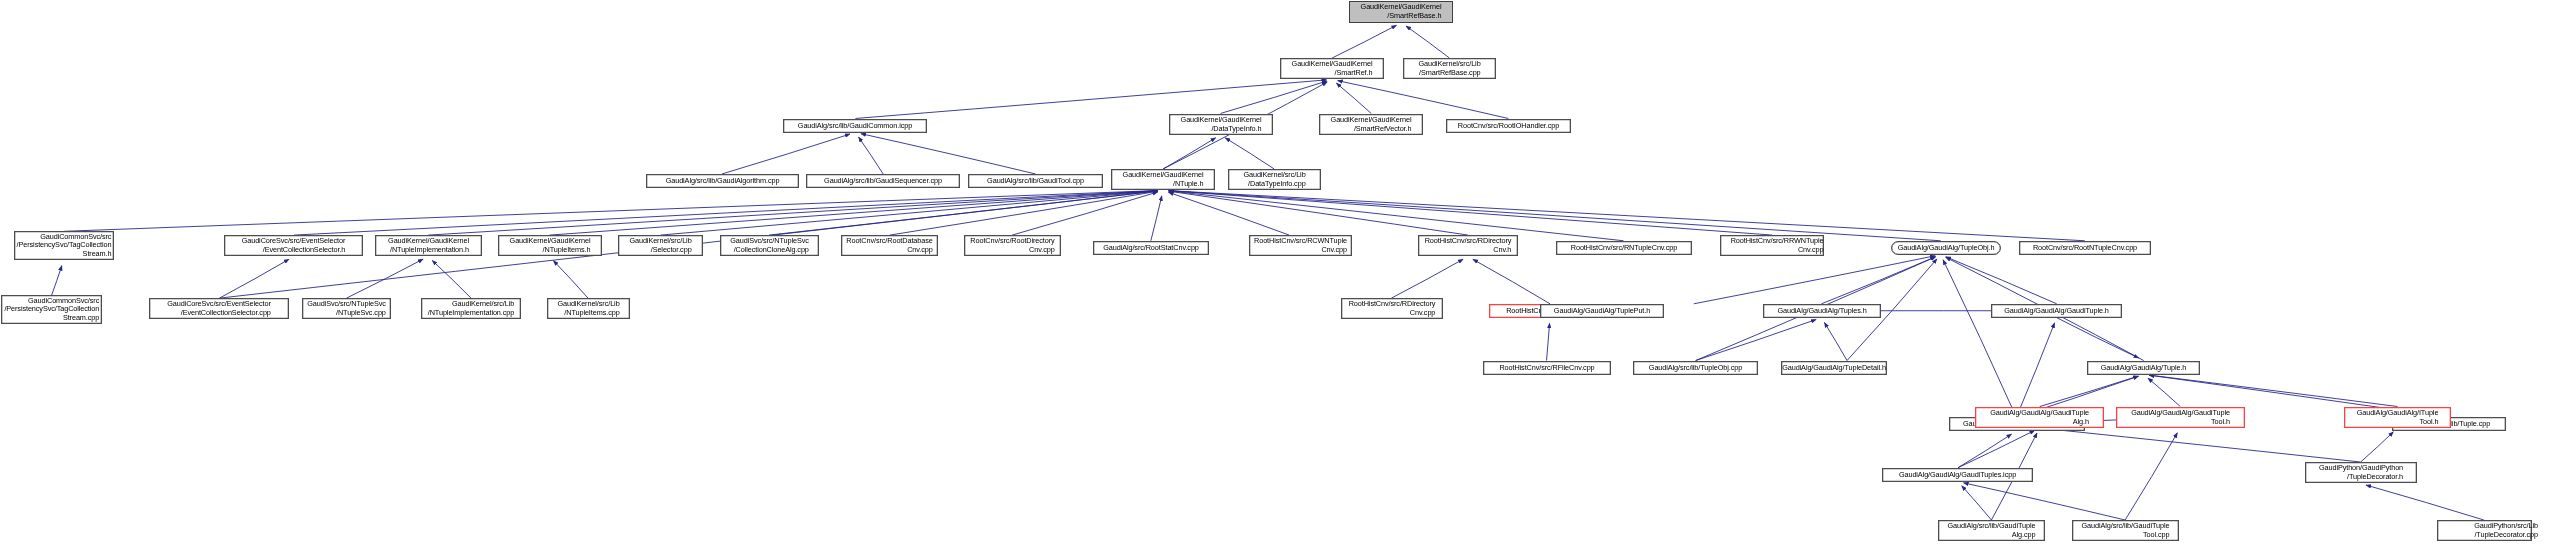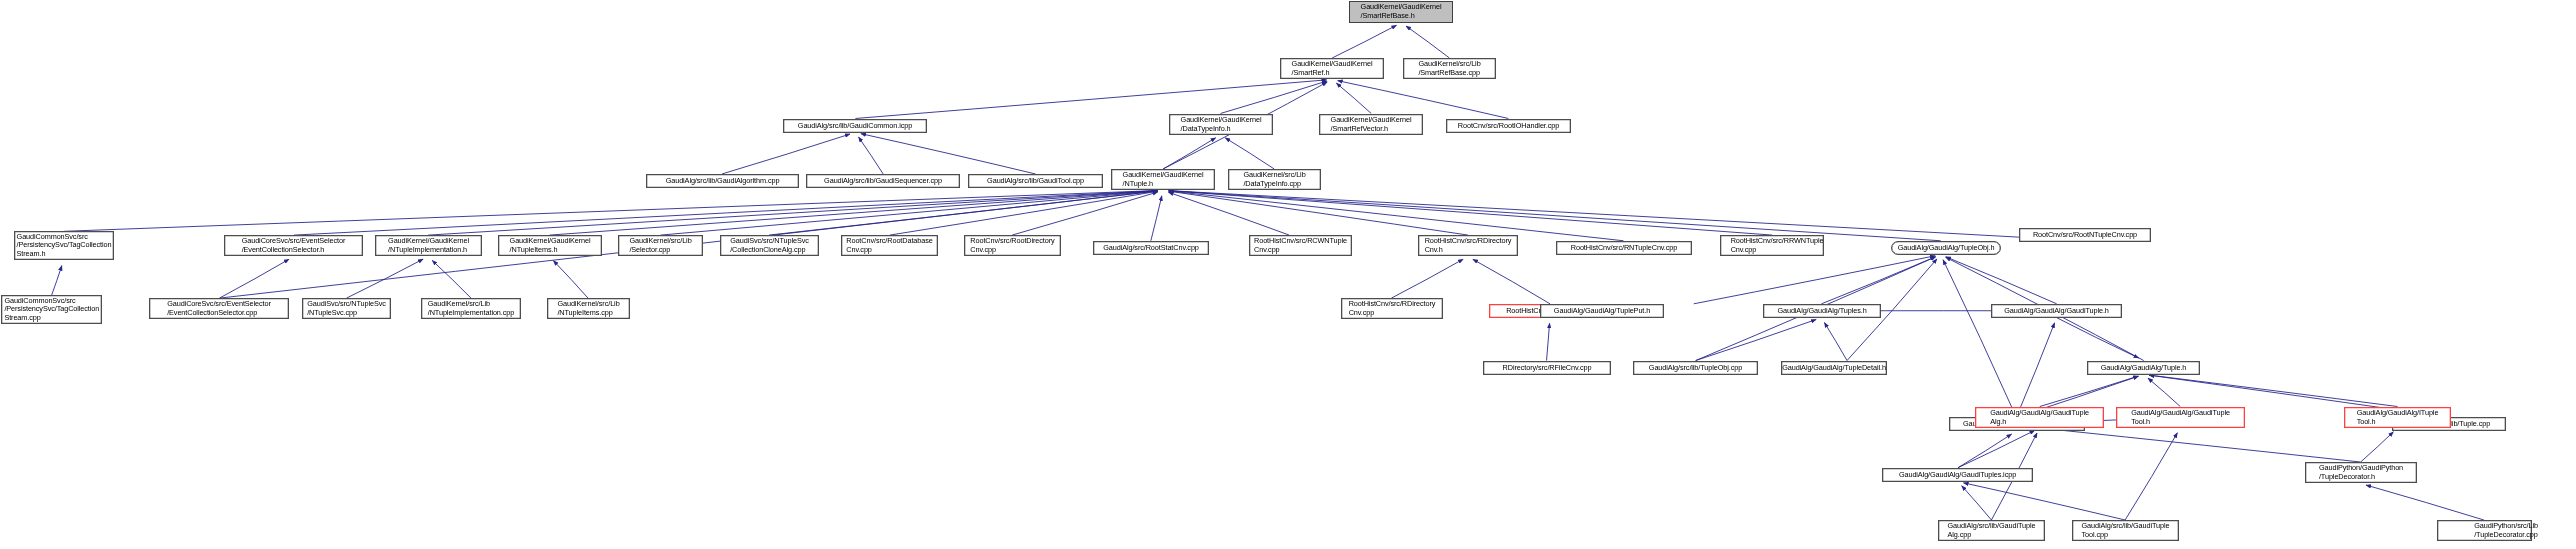"GaudiKernel/GaudiKernel" .node { text-align: left -> right }
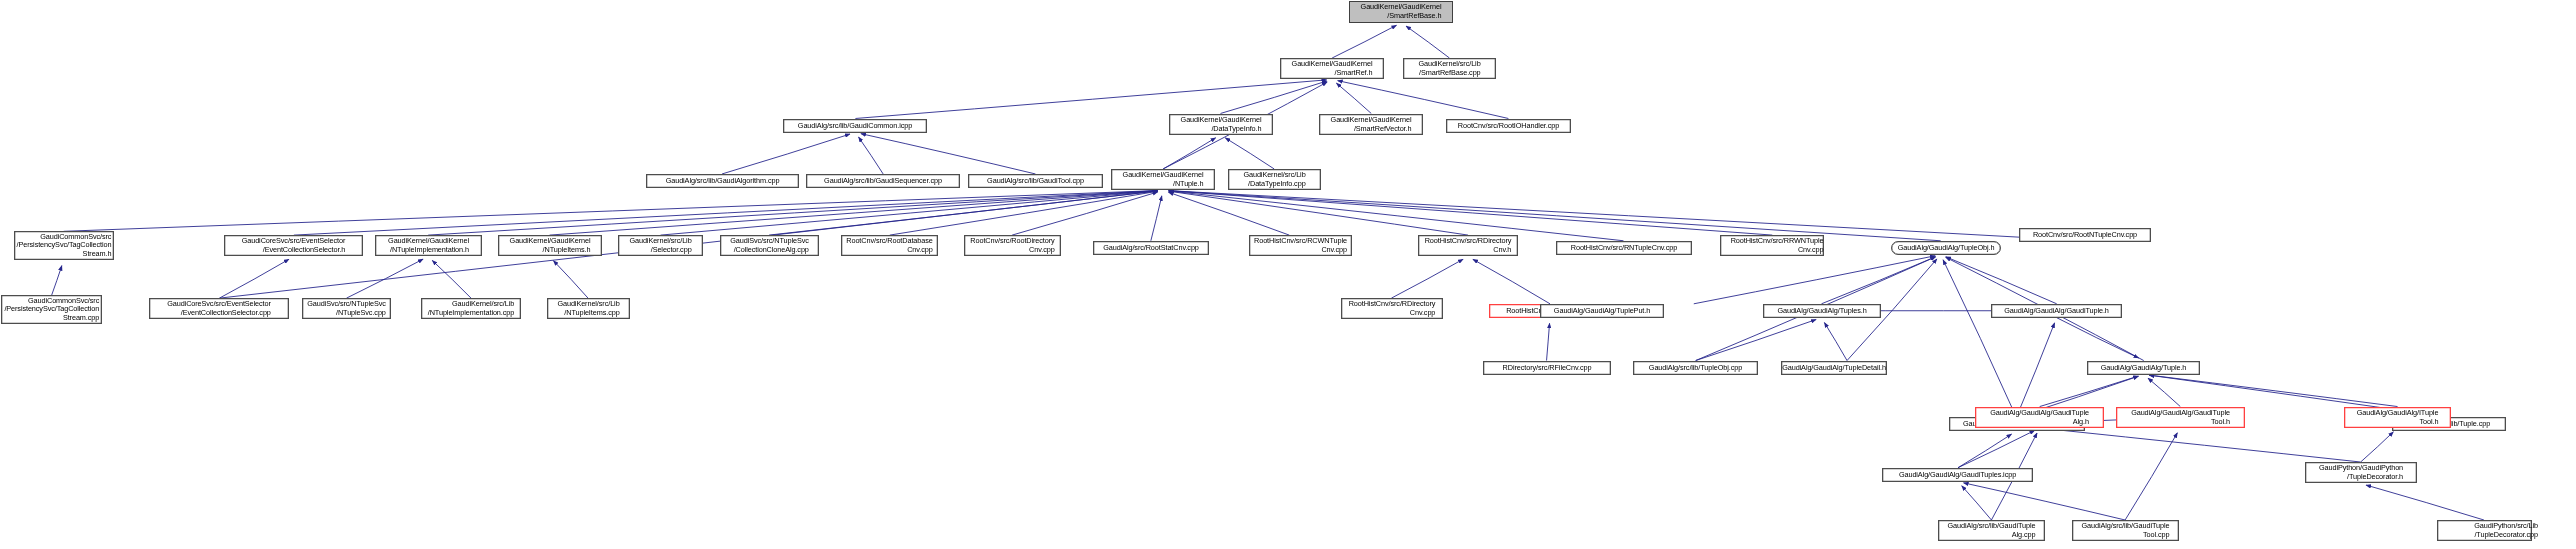"RootCnv/src/RootNTupleCnv.cpp" div.node { top: 228px -> 241px }
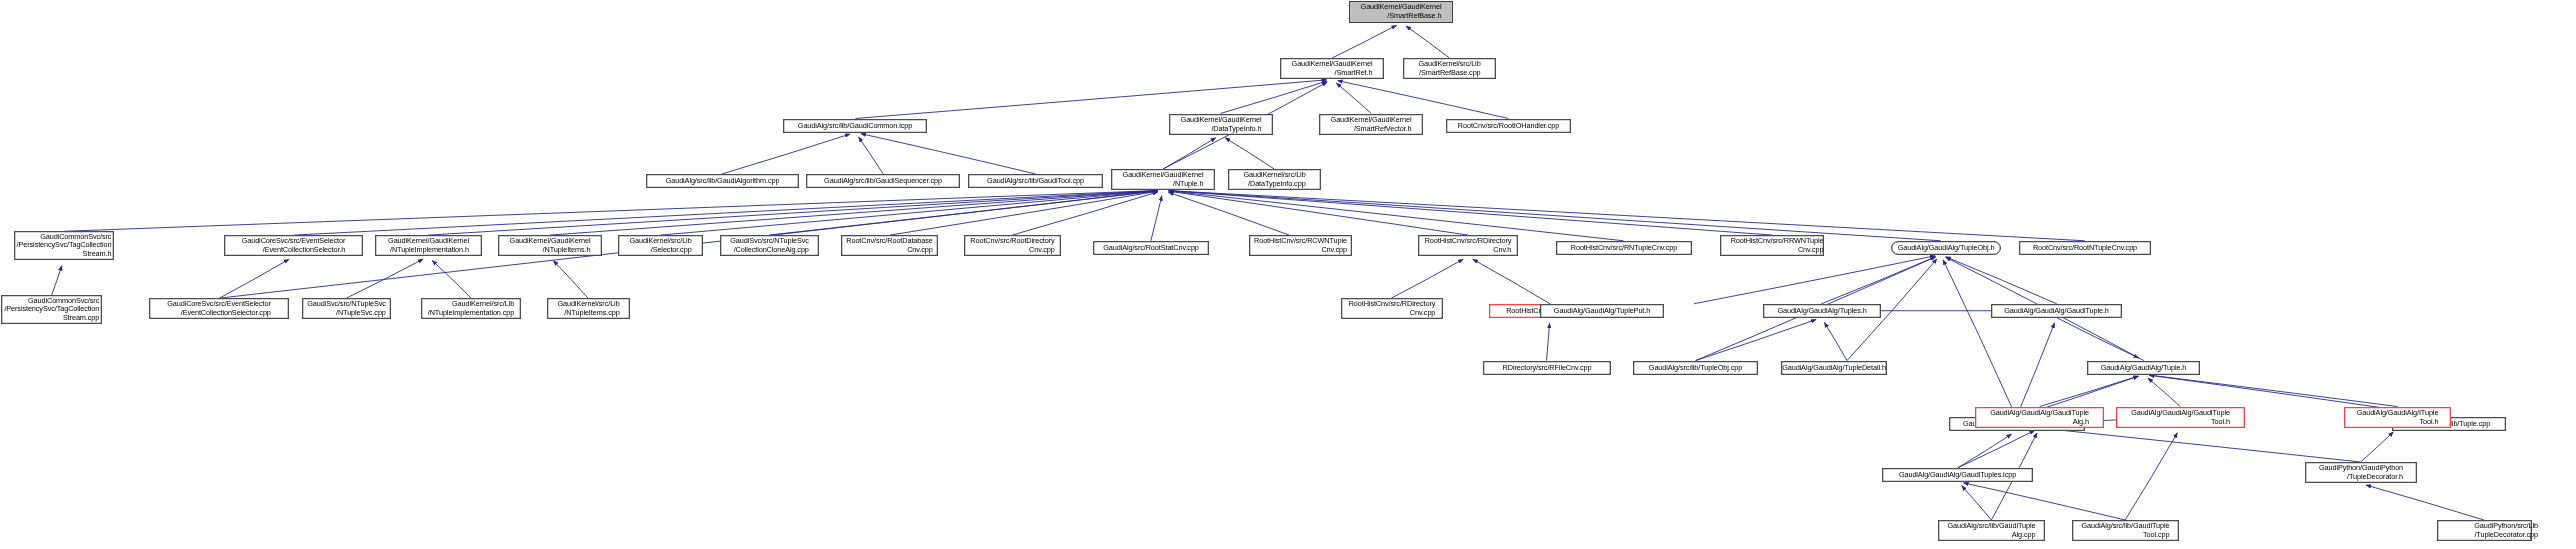"RDirectory/src/RFileCnv.cpp" div.node { text: RDirectory/src/RFileCnv.cpp -> RootHistCnv/src/RFileCnv.cpp }
